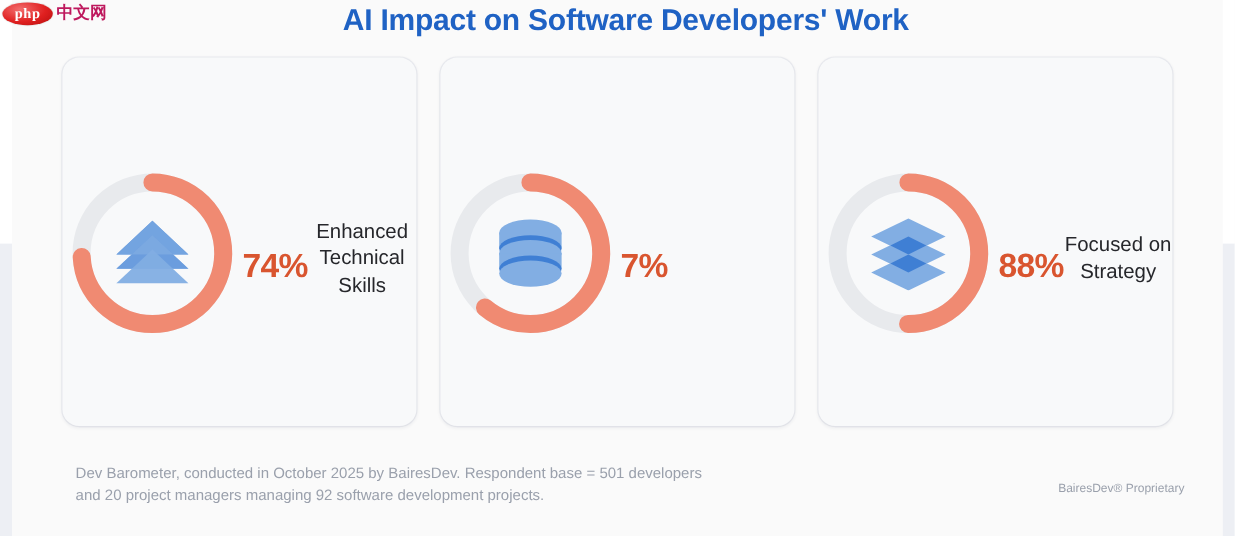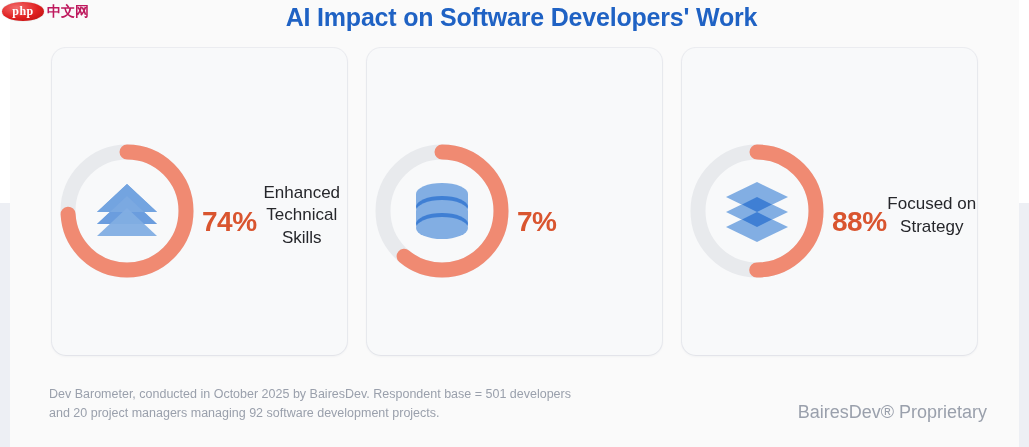"Dev Barometer, conducted in October" #footer-left { left: 49px -> 63px }
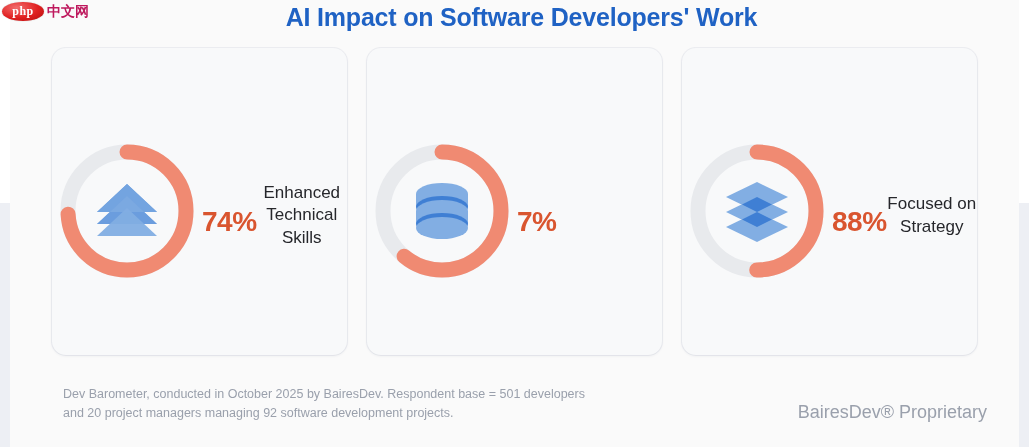"BairesDev® Proprietary" #footer-right { font-size: 18px -> 10px }
